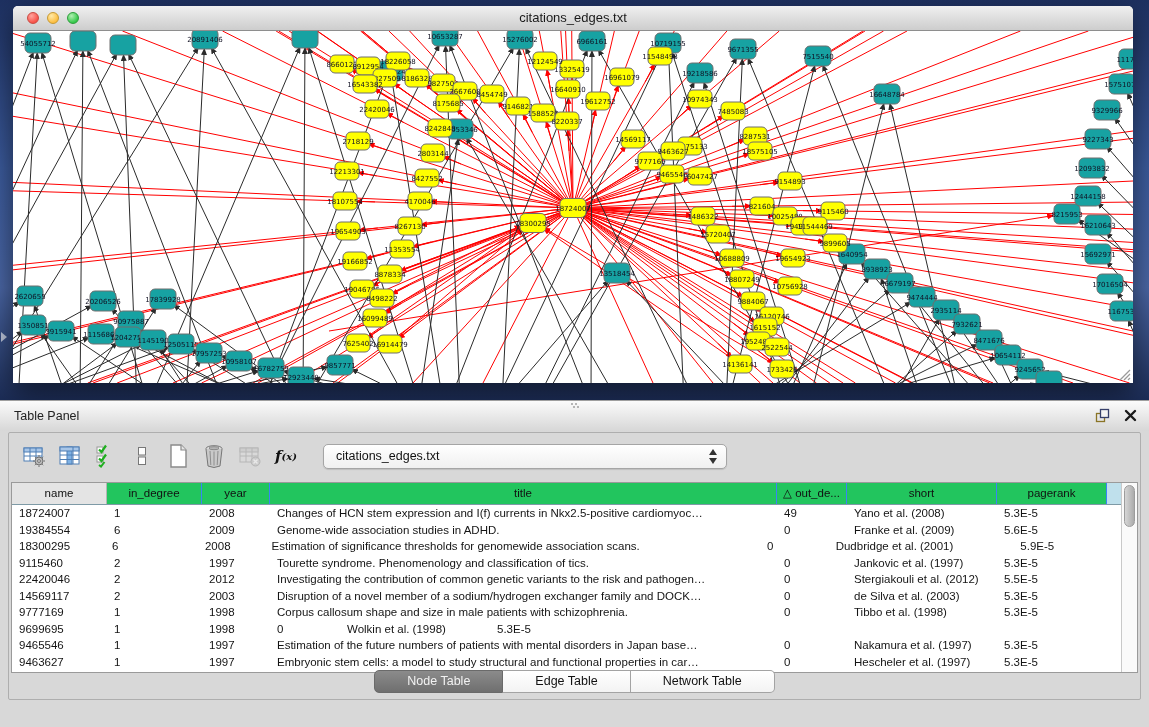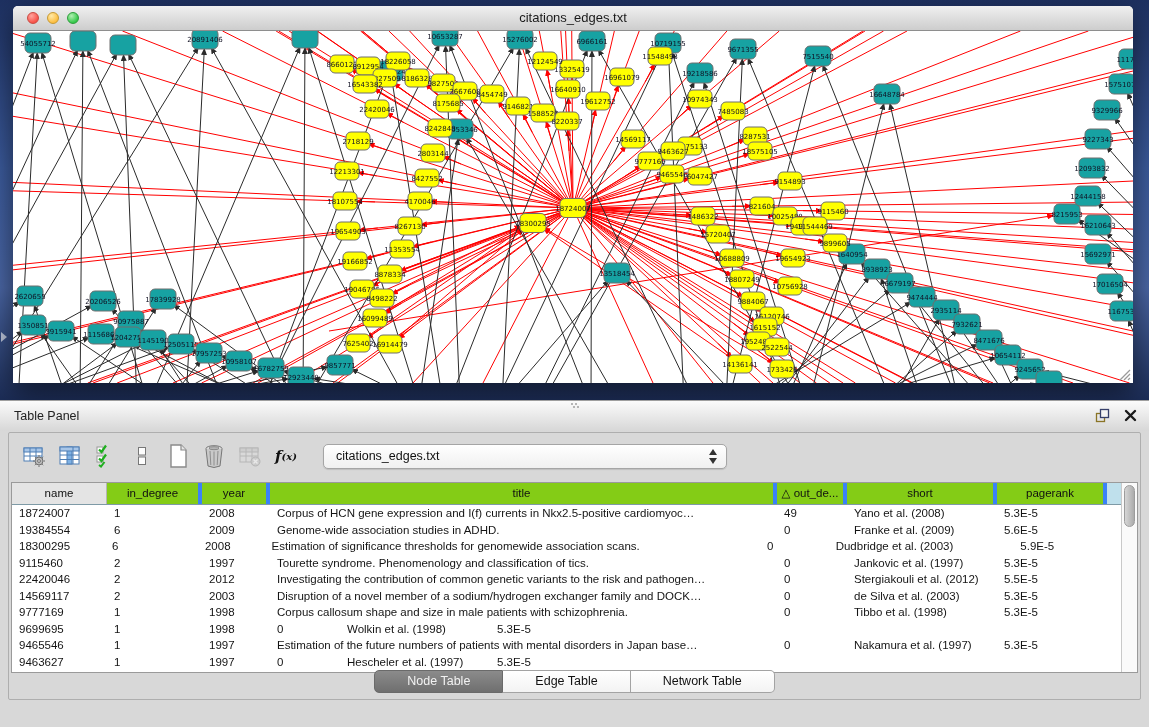"in_degree" .th { background: #84cc16 -> #22c55e; border-right: 4px solid #3b82f6 -> 1px solid #3b82f6 }
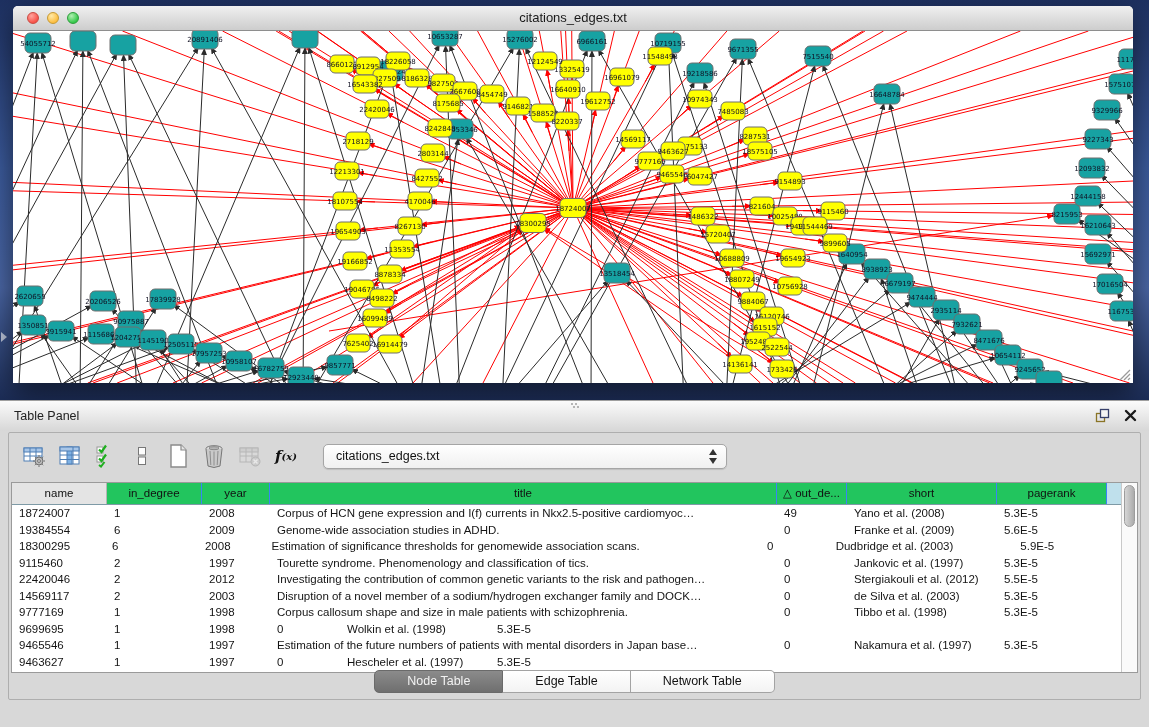"Corpus of HCN gene expression" div.td { text: Corpus of HCN gene -> Changes of HCN stem }
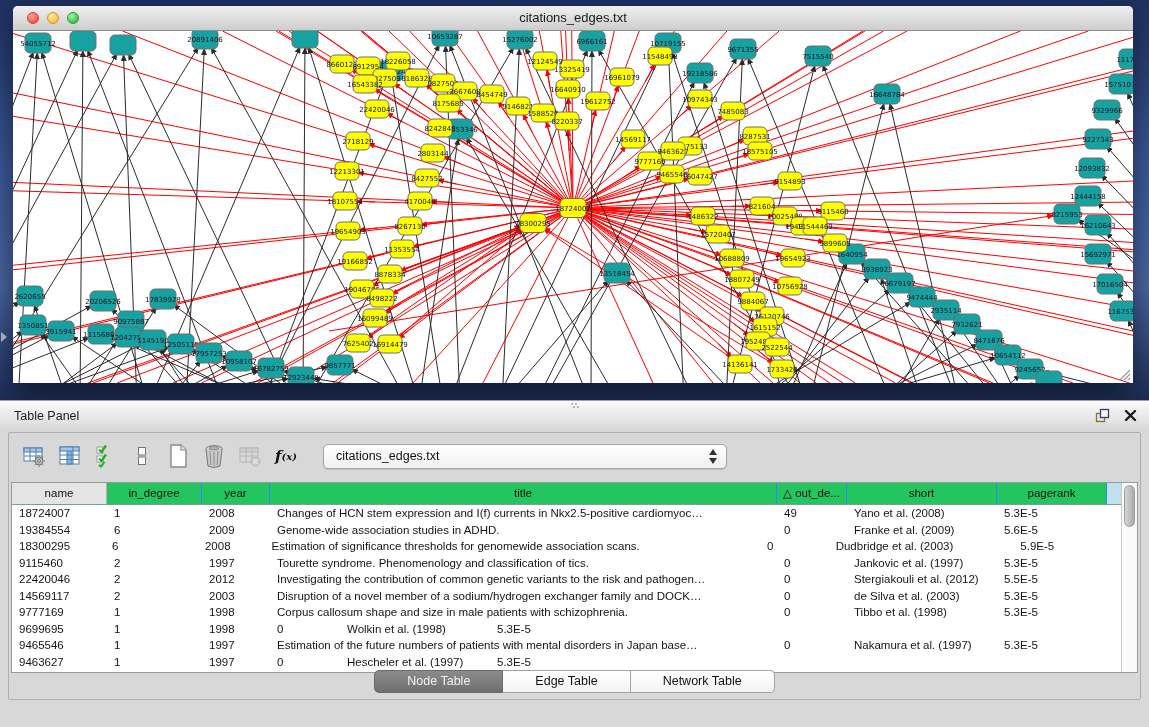"Dudbridge et al. (2003)" div.td { text: 2003 -> 2001 }
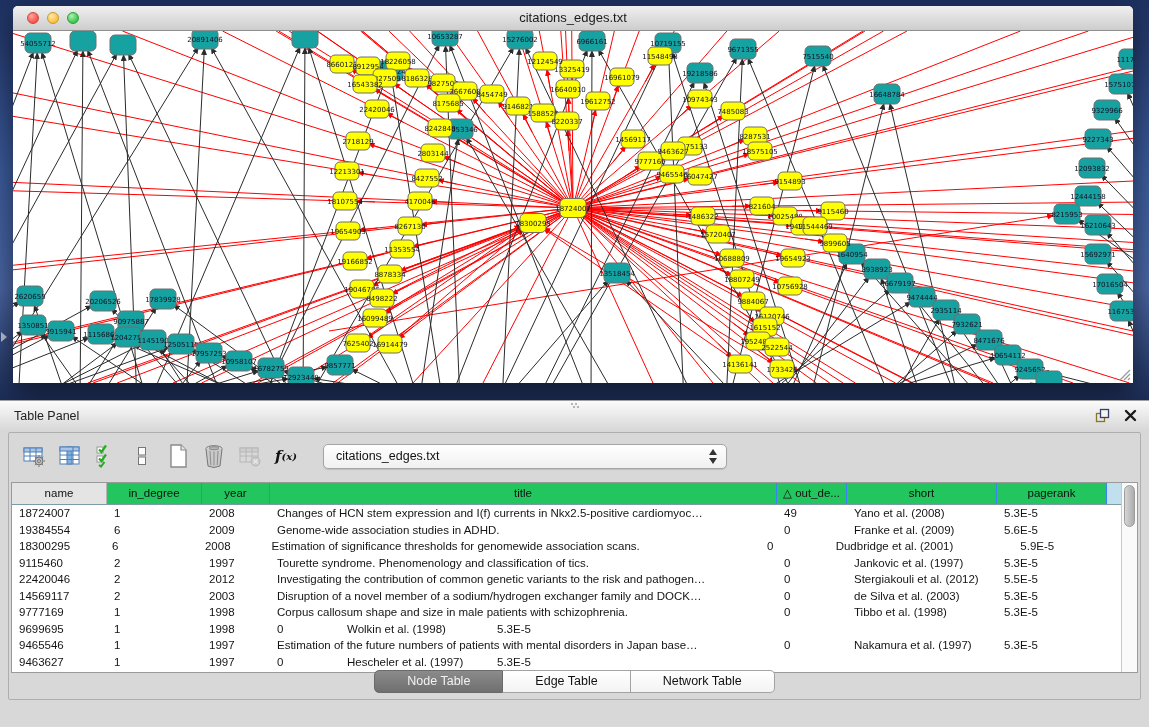"Embryonic stem cells: a model" div.td { html: none -> <div>Embryonic stem cells: a model to study structural and functional properties in car…</div> }
